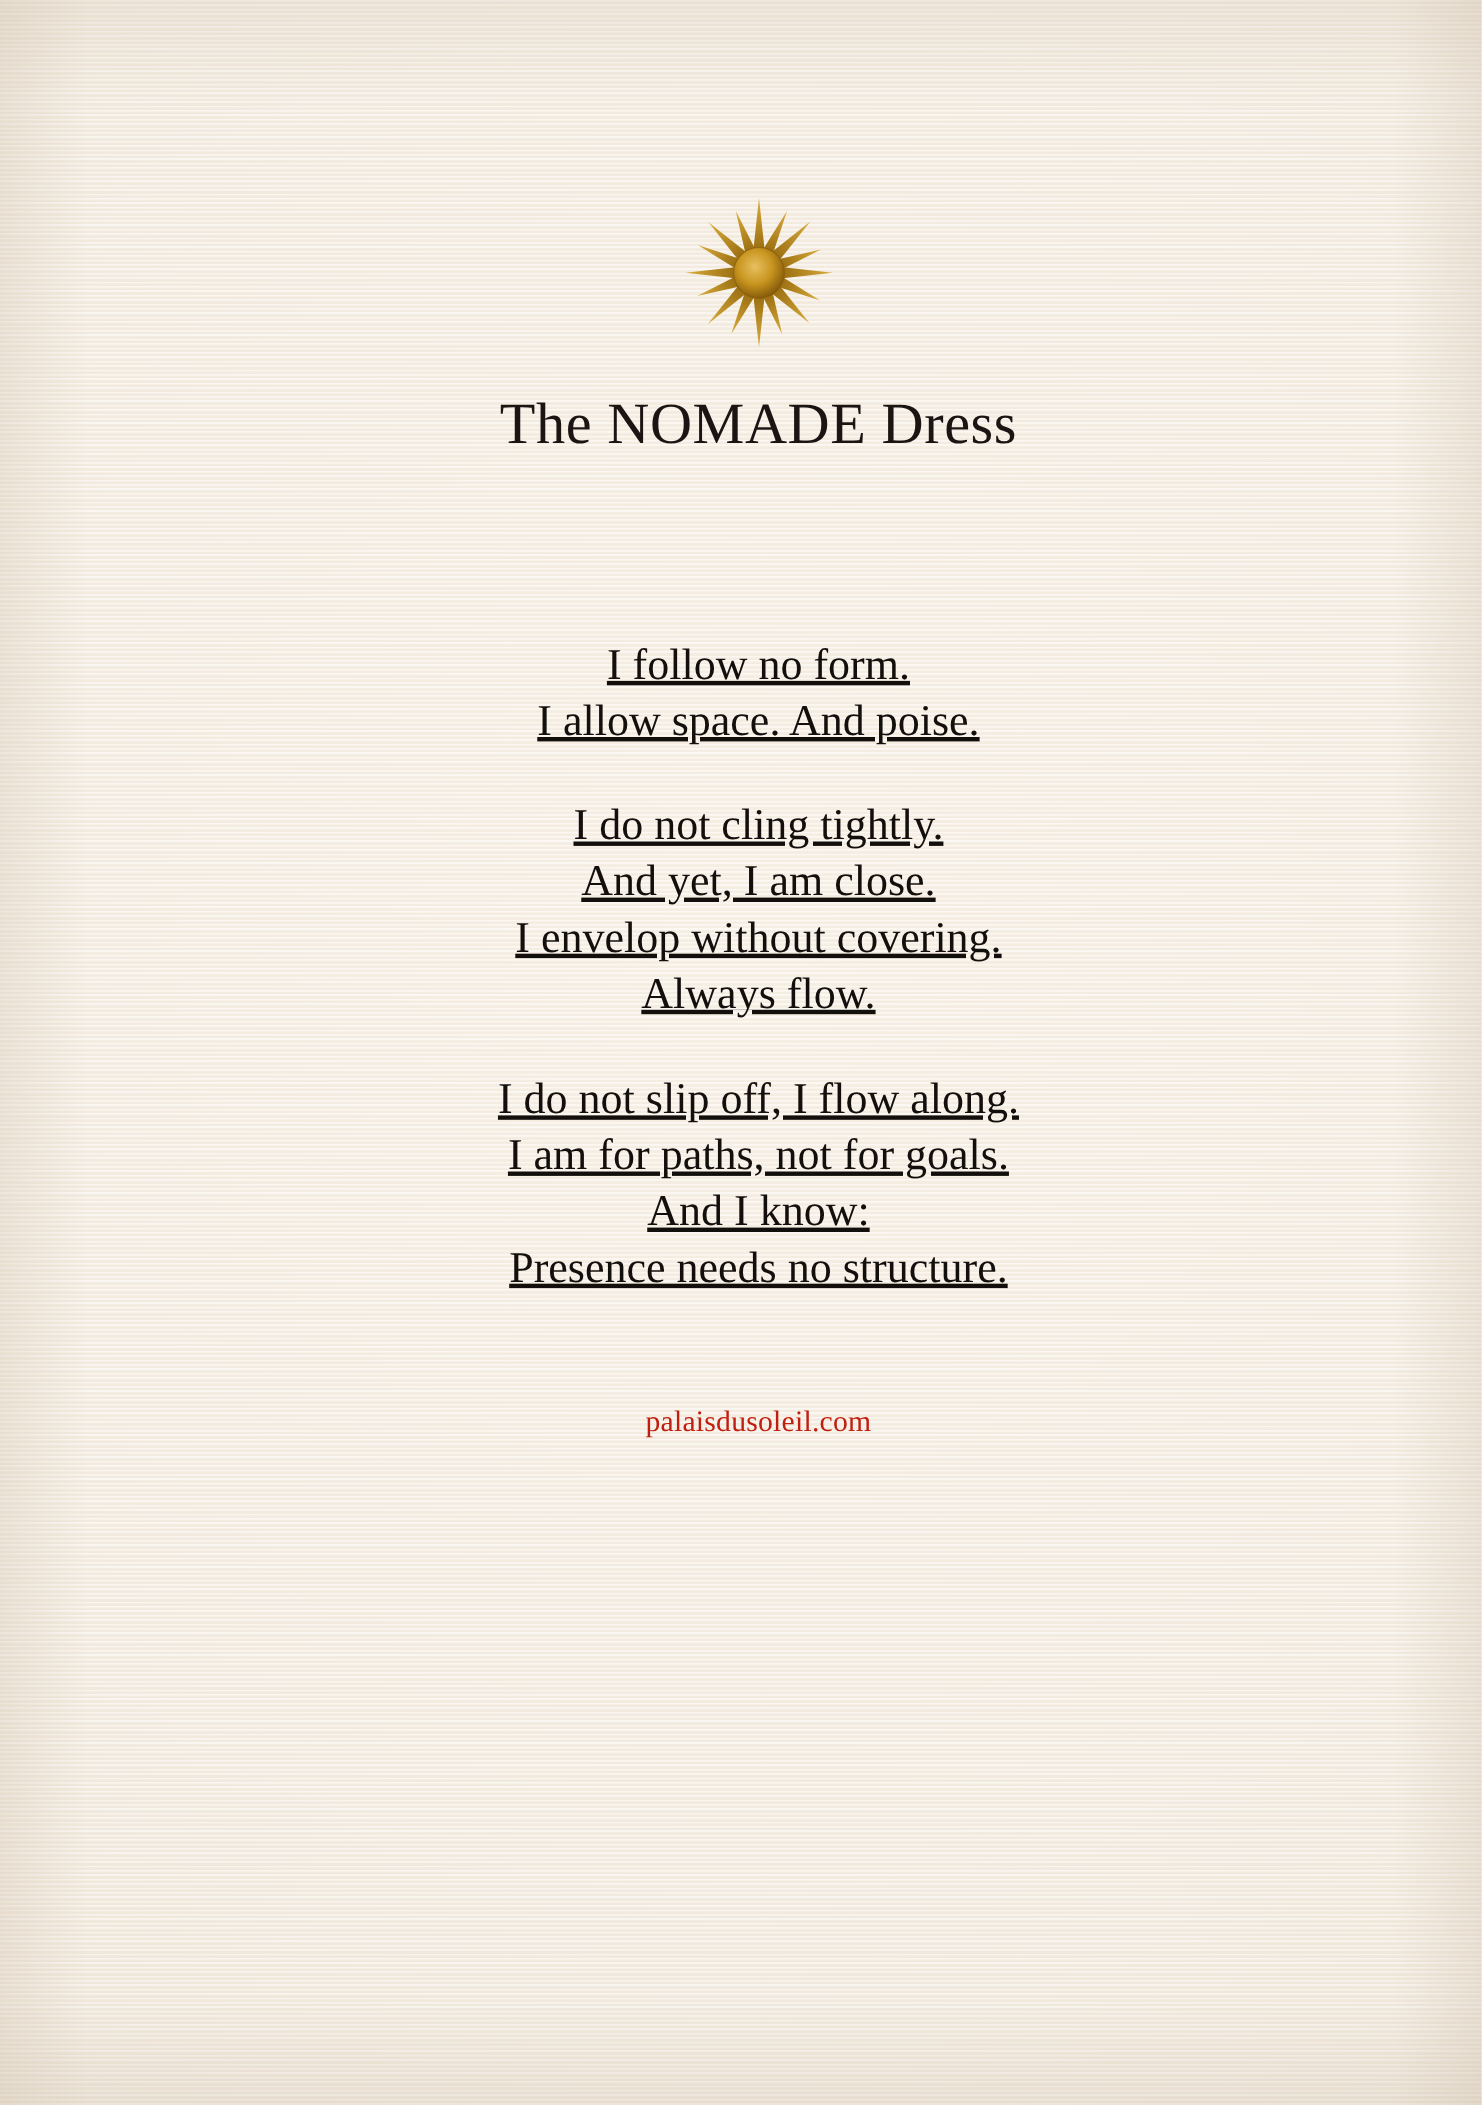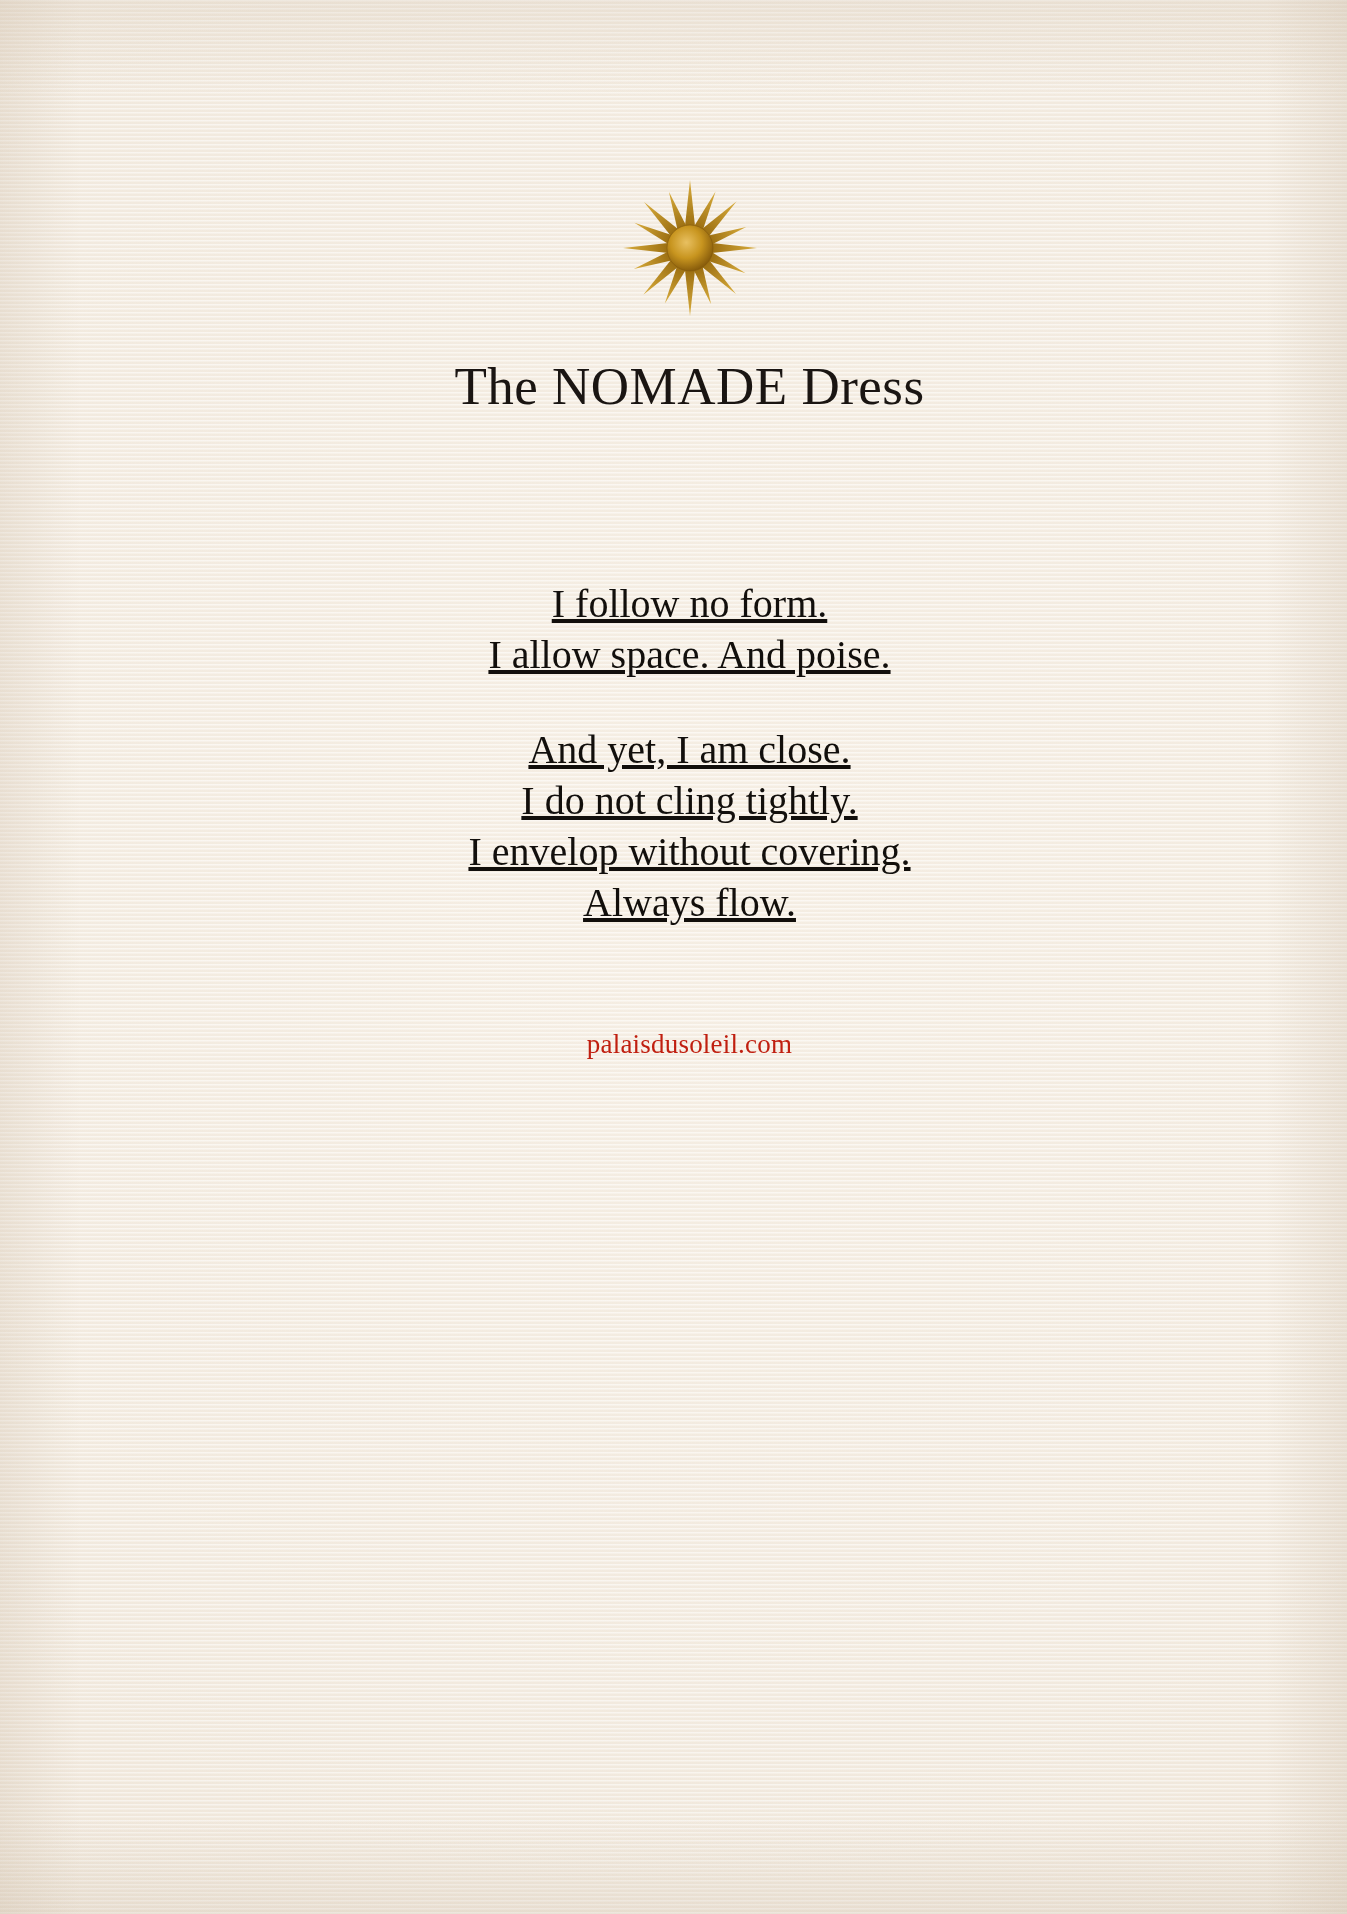"And yet, I am close." span.line { order: before "I do not cling tightly." -> after "I do not cling tightly." }
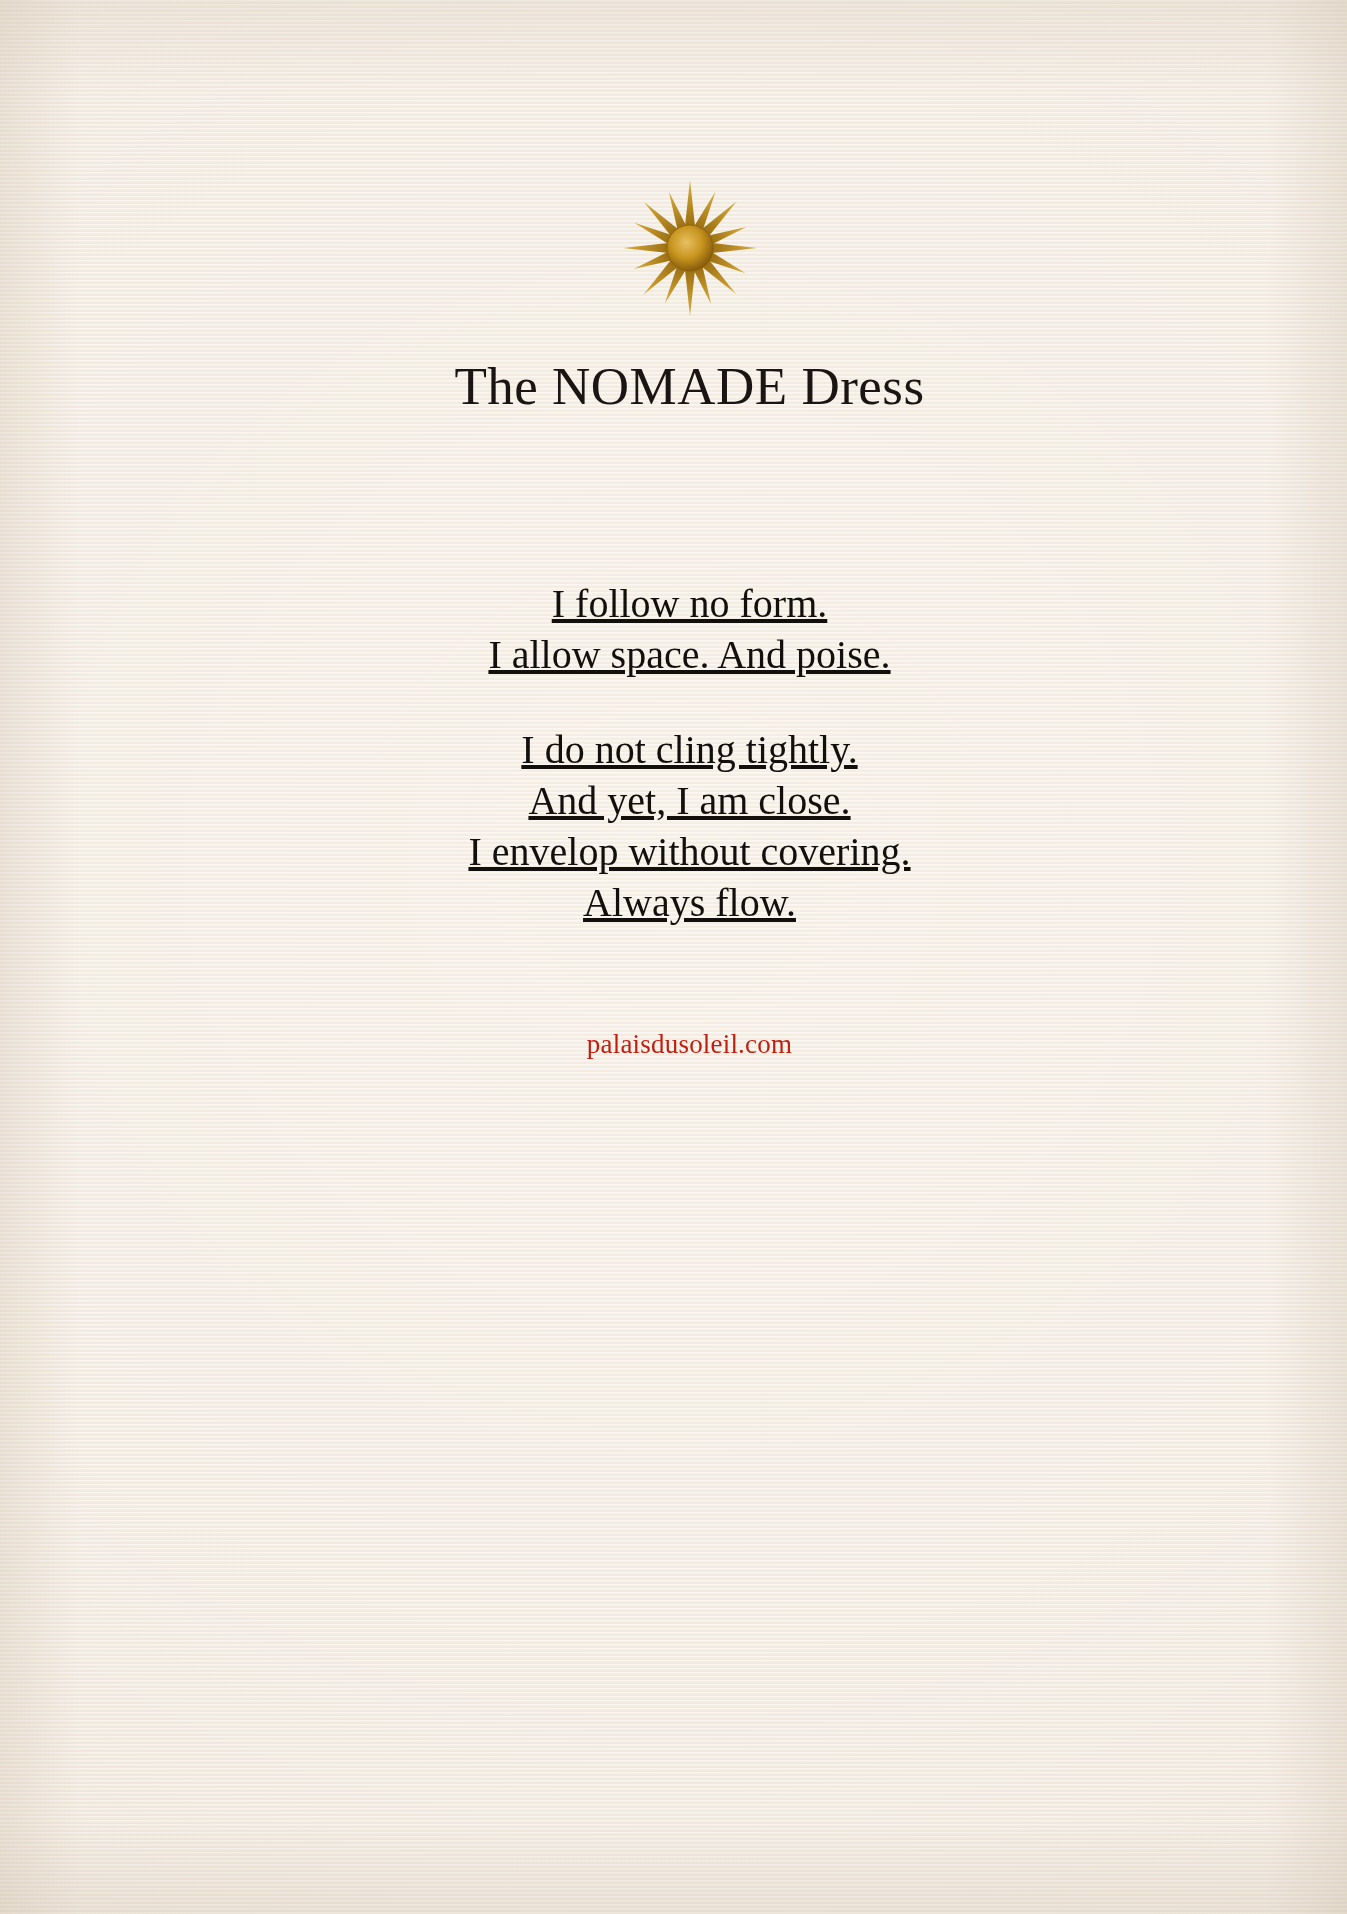"I do not slip off," div.stanza { html: none -> <div> <span>I do not slip off, I flow along.</span> <span>I am for paths, not for goals.</span> <span>And I know:</span> <span>Presence needs no structure.</span> </div> }
